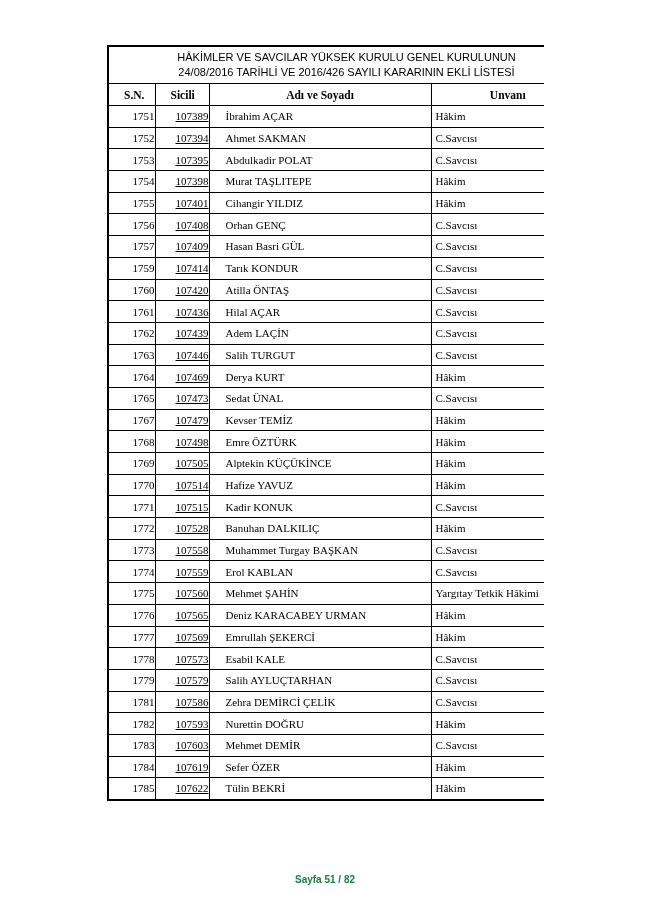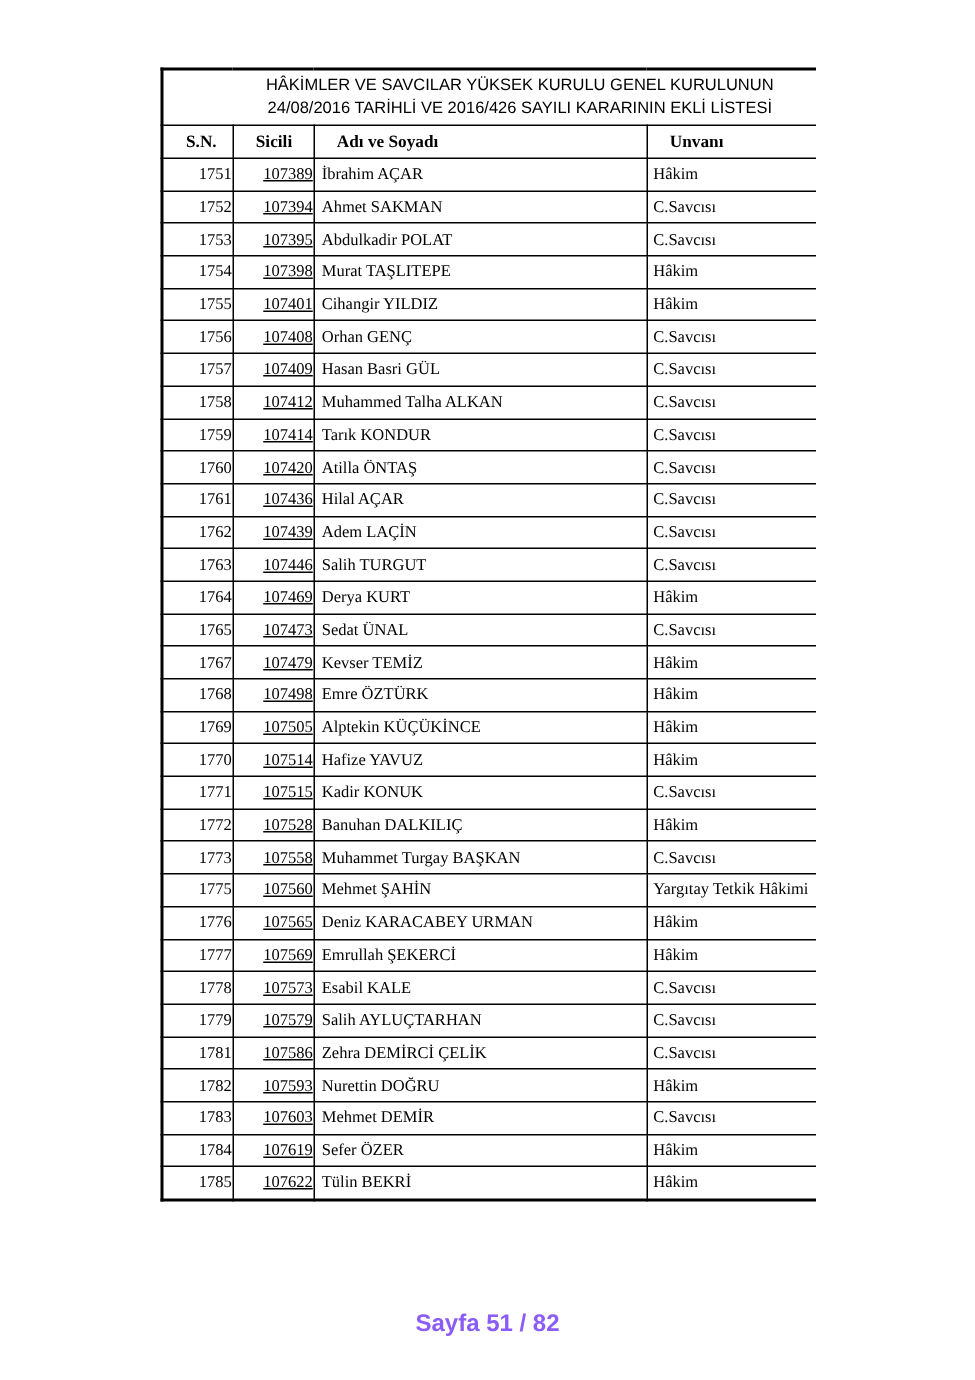"S.N." .doc-table thead th.col-head { text-align: left -> center }
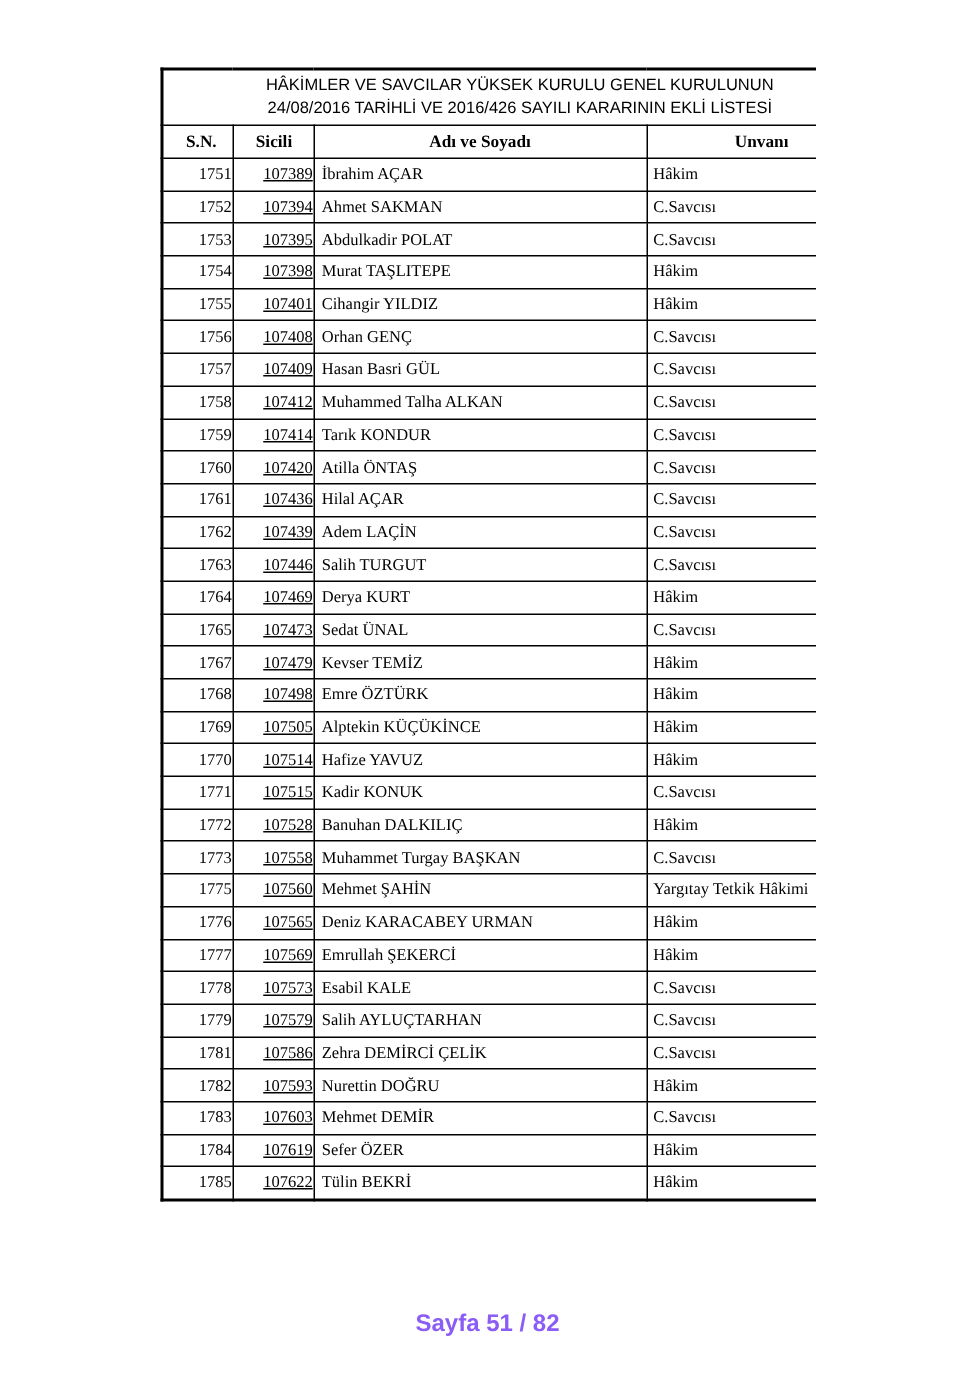"İbrahim AÇAR" td.col-name { padding-left: 5px -> 16px }
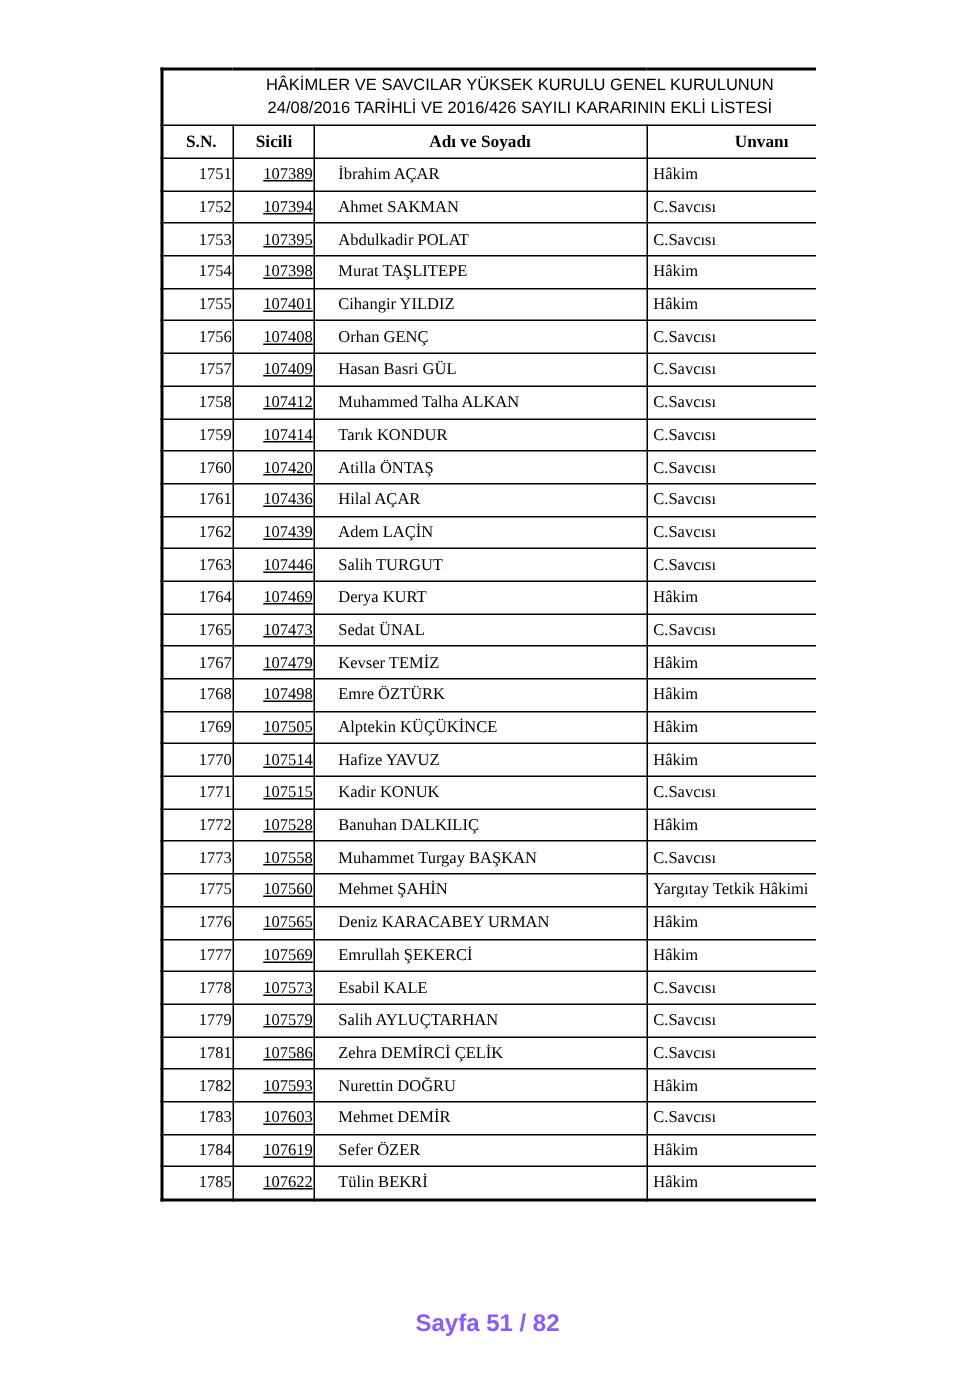"1758" tr { html: <tr> <td>1758</td> <td>107412</td> <td>Muhammed Talha ALKAN</td> <td>C.Savcısı</td> </tr> -> none }
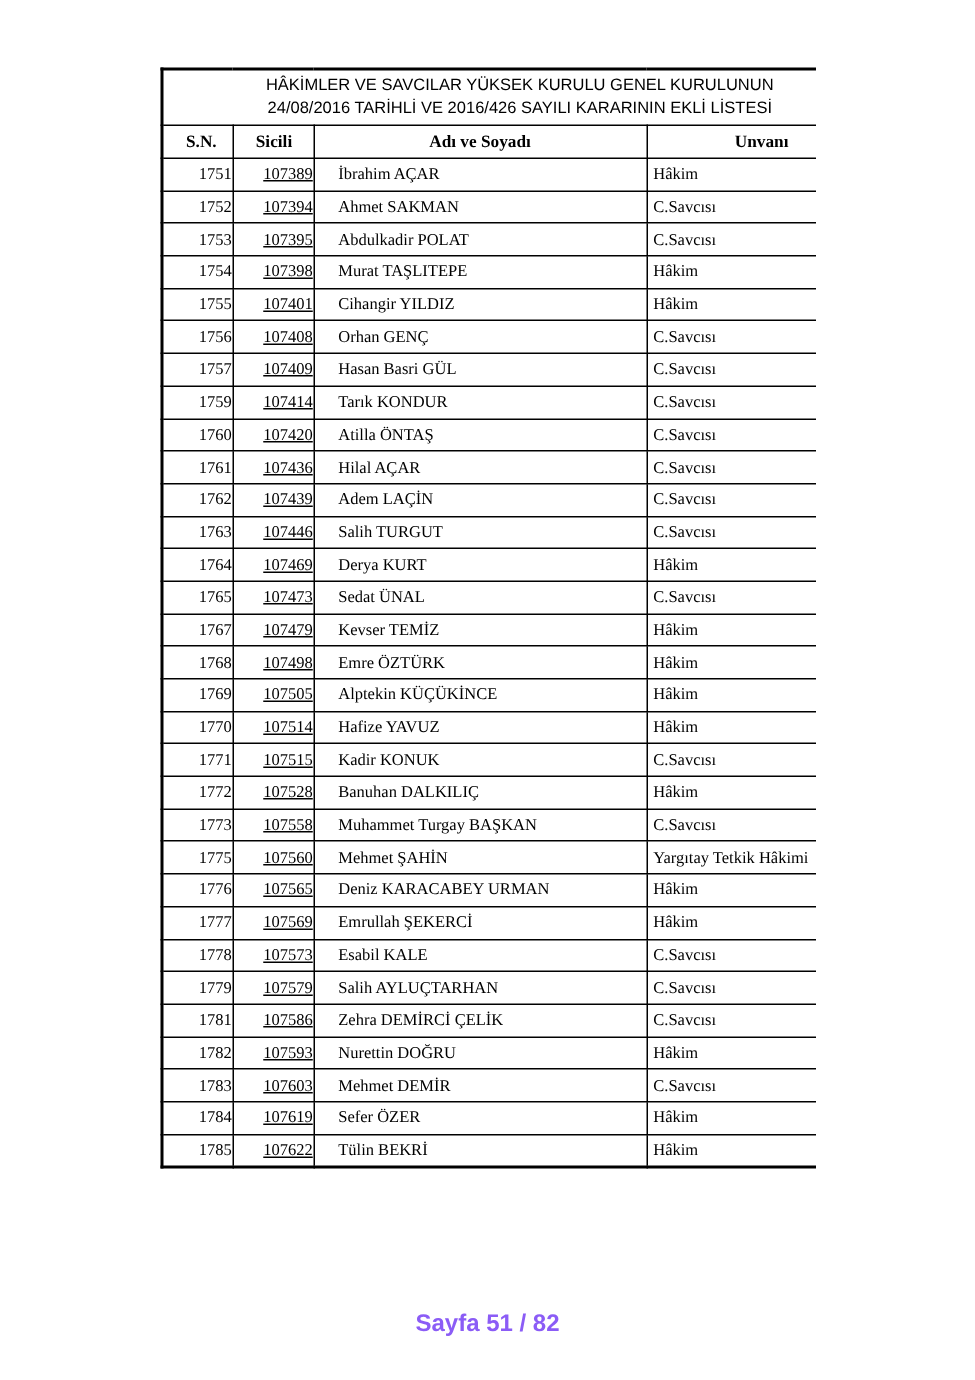"1774" tr { html: none -> <tr> <td>1774</td> <td>107559</td> <td>Erol KABLAN</td> <td>C.Savcısı</td> </tr> }
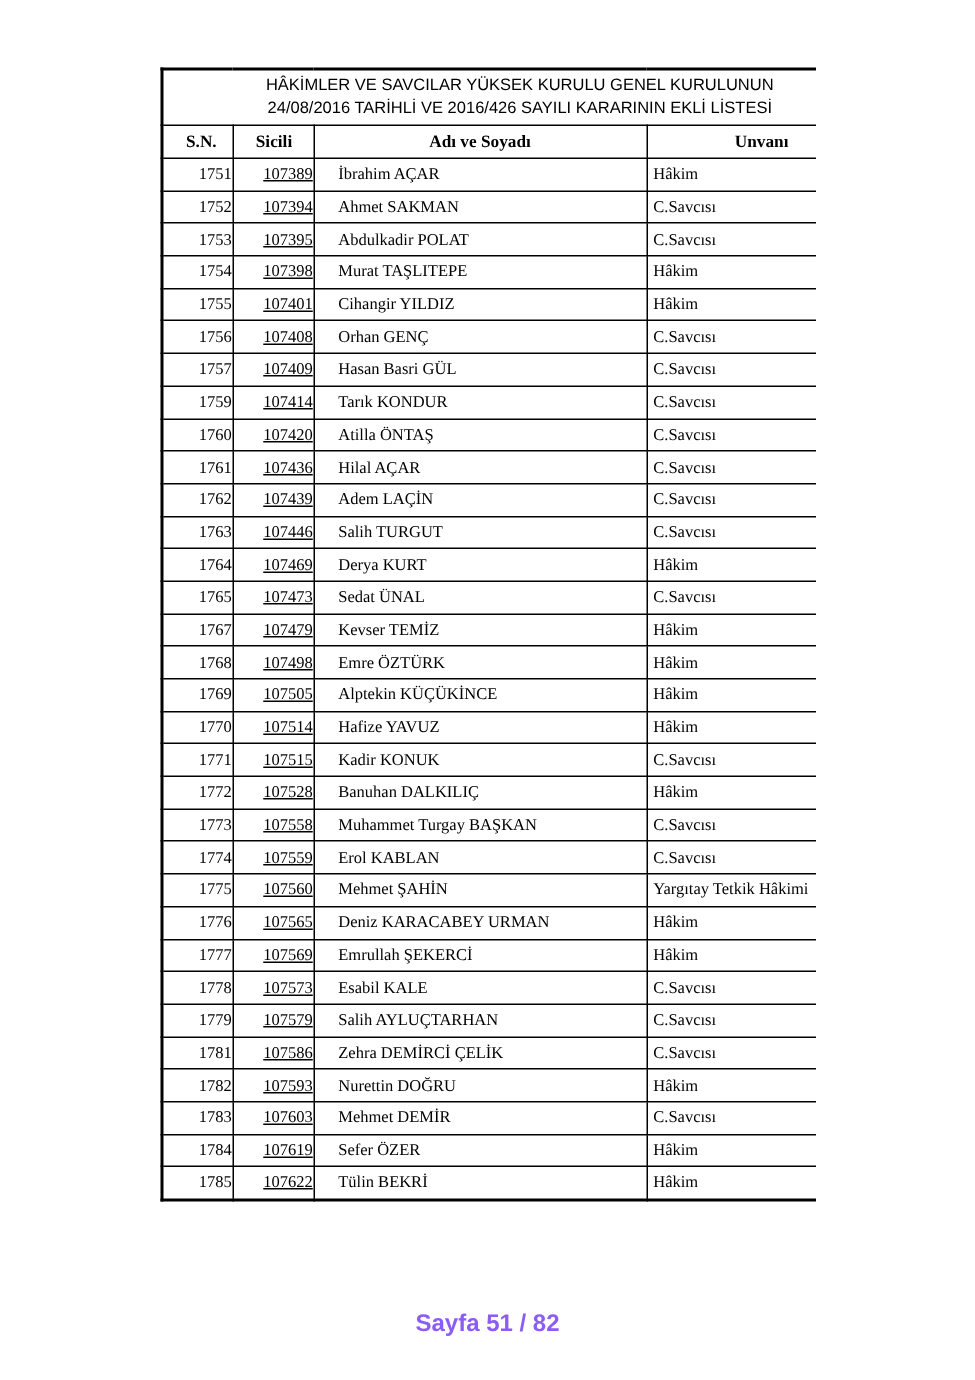"Sayfa 51 / 82" .page-footer { color: #8b5cf6 -> #15803d; font-size: 16px -> 10px }
